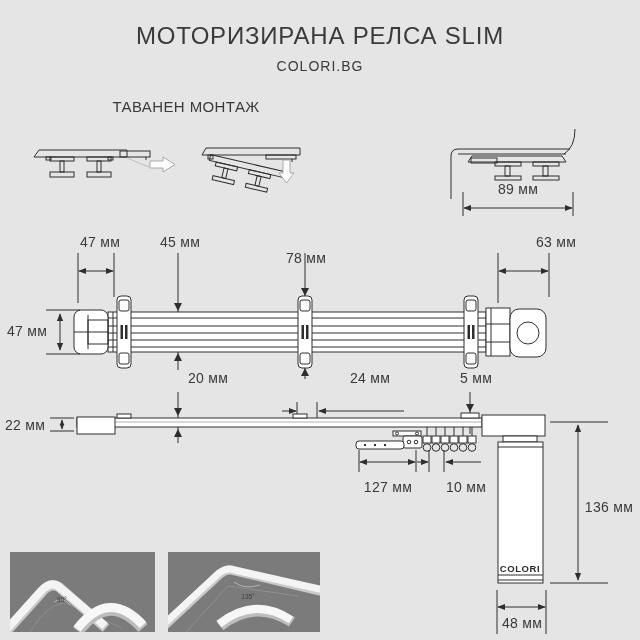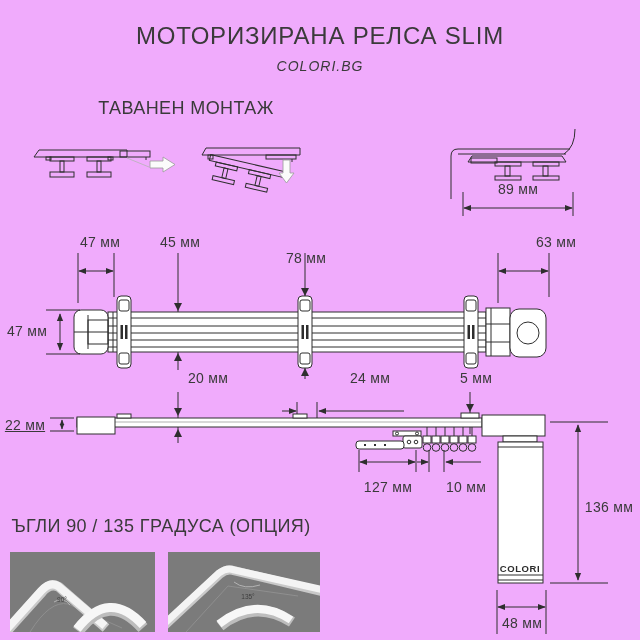"МОТОРИЗИРАНА РЕЛСА SLIM" #stage { background: #f0abfc -> #e5e5e5 }
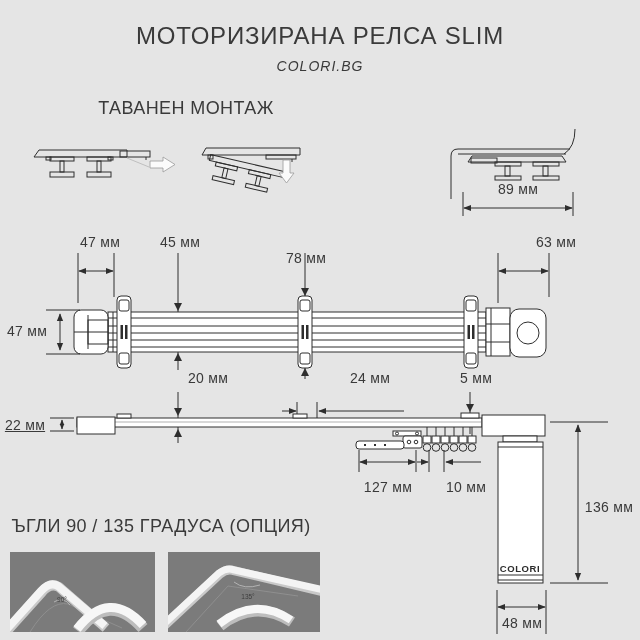"COLORI.BG" .subtitle { font-style: italic -> none }
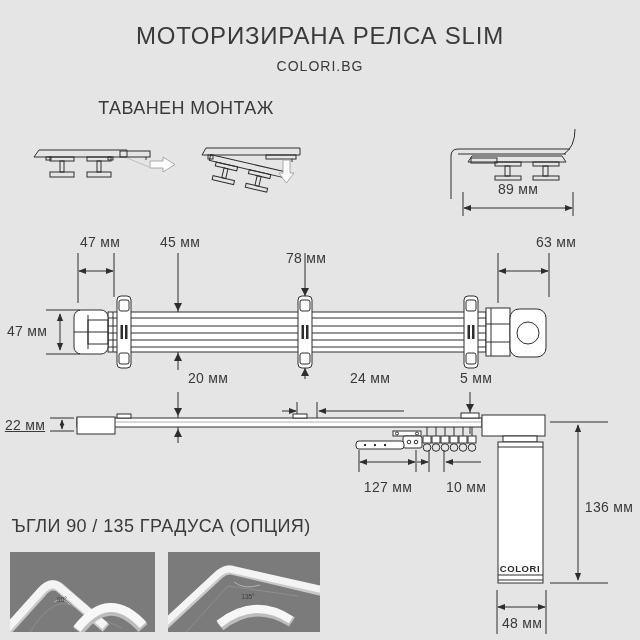"ТАВАНЕН МОНТАЖ" .sect { font-size: 18px -> 15px }
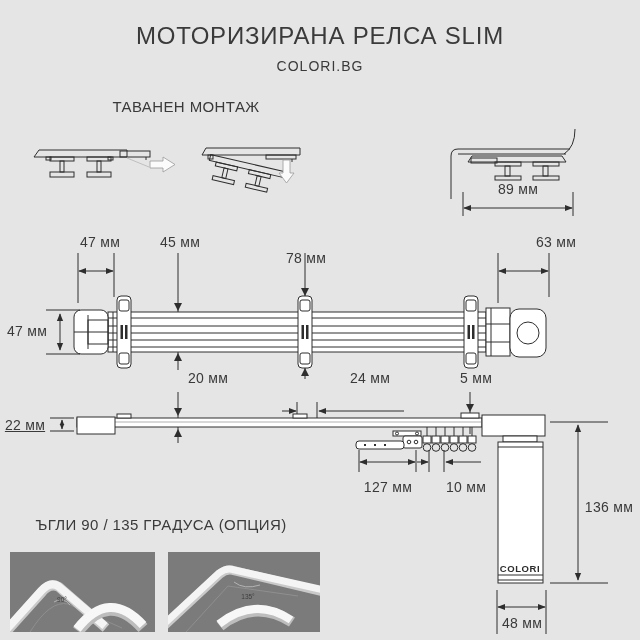"22 мм" span.lbl { text-decoration: underline -> none }
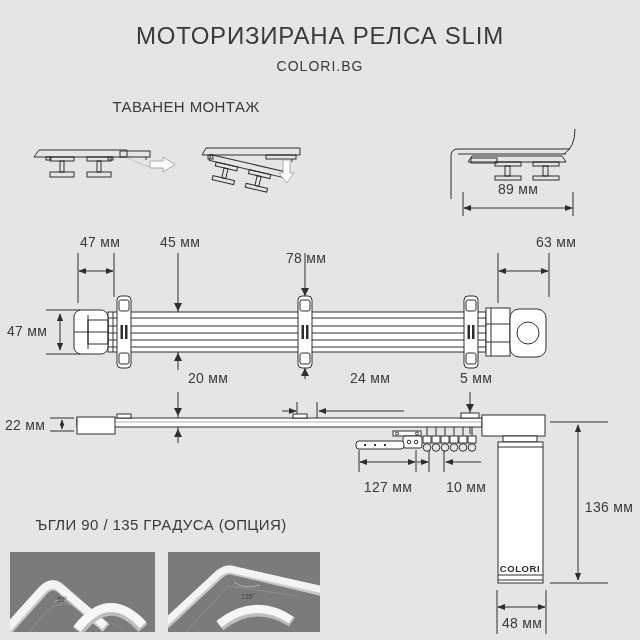"ЪГЛИ 90 / 135 ГРАДУСА" span.lbl { html: <span>ЪГЛИ 90 / 135 ГРАДУСА (ОПЦИЯ)</span> -> none }
